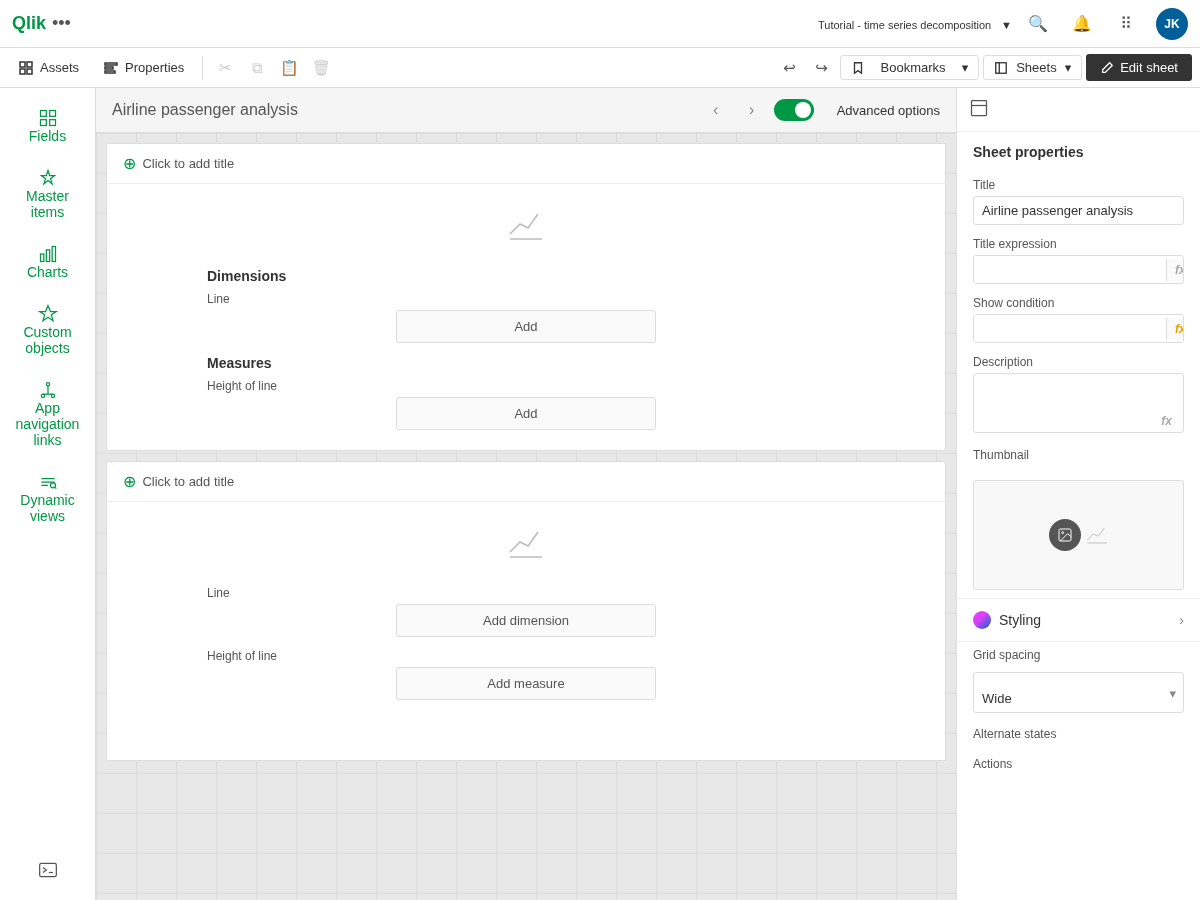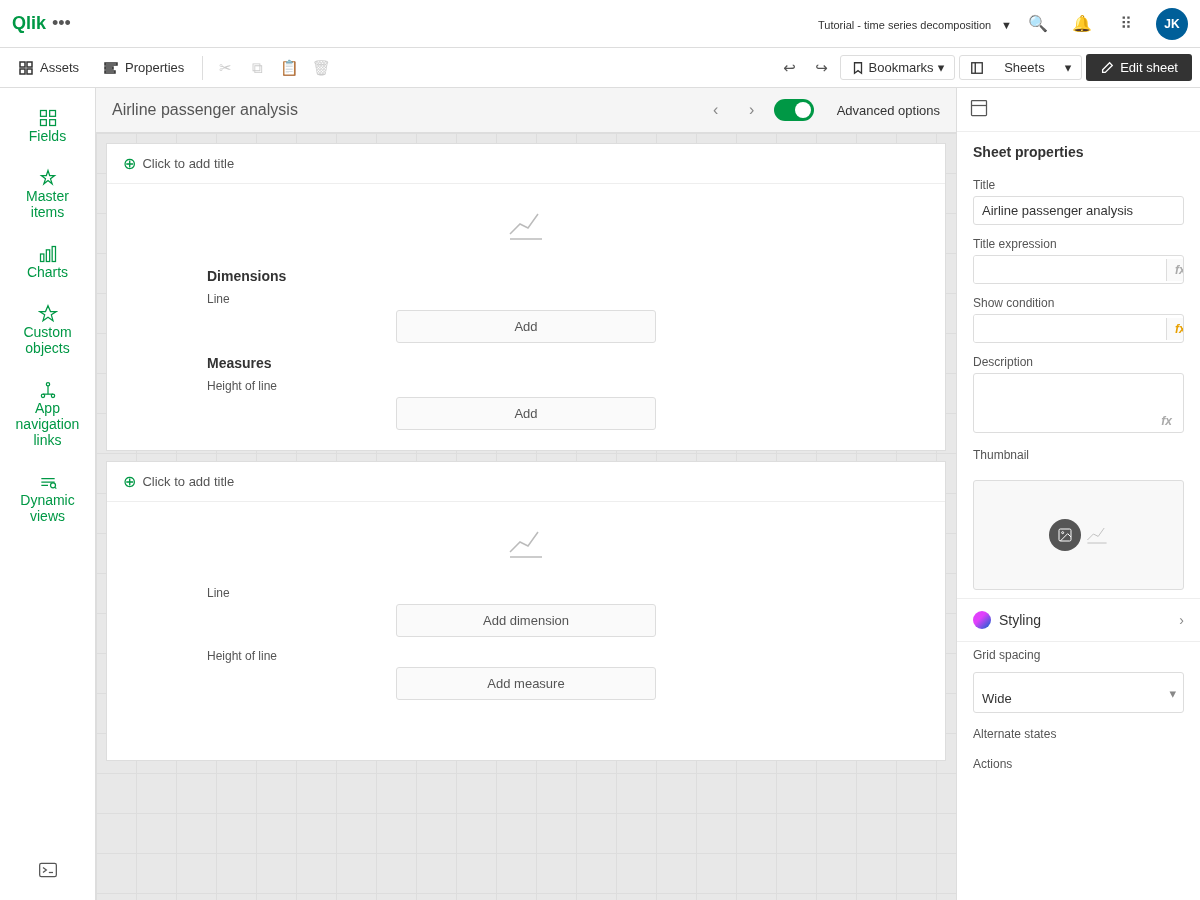"Bookmarks" .bookmarks-btn { gap: 4px -> 16px }
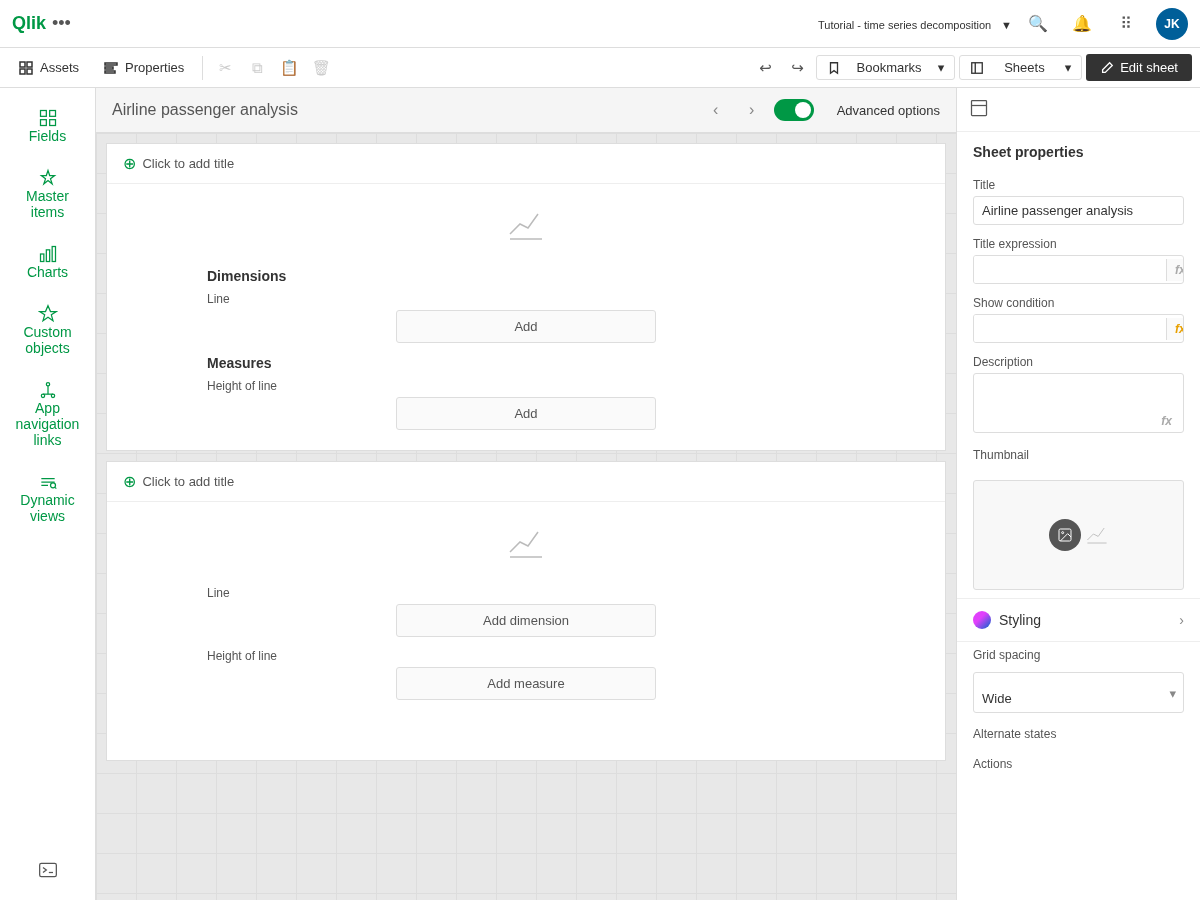"Sheets" .sheets-btn { gap: 20px -> 8px }
